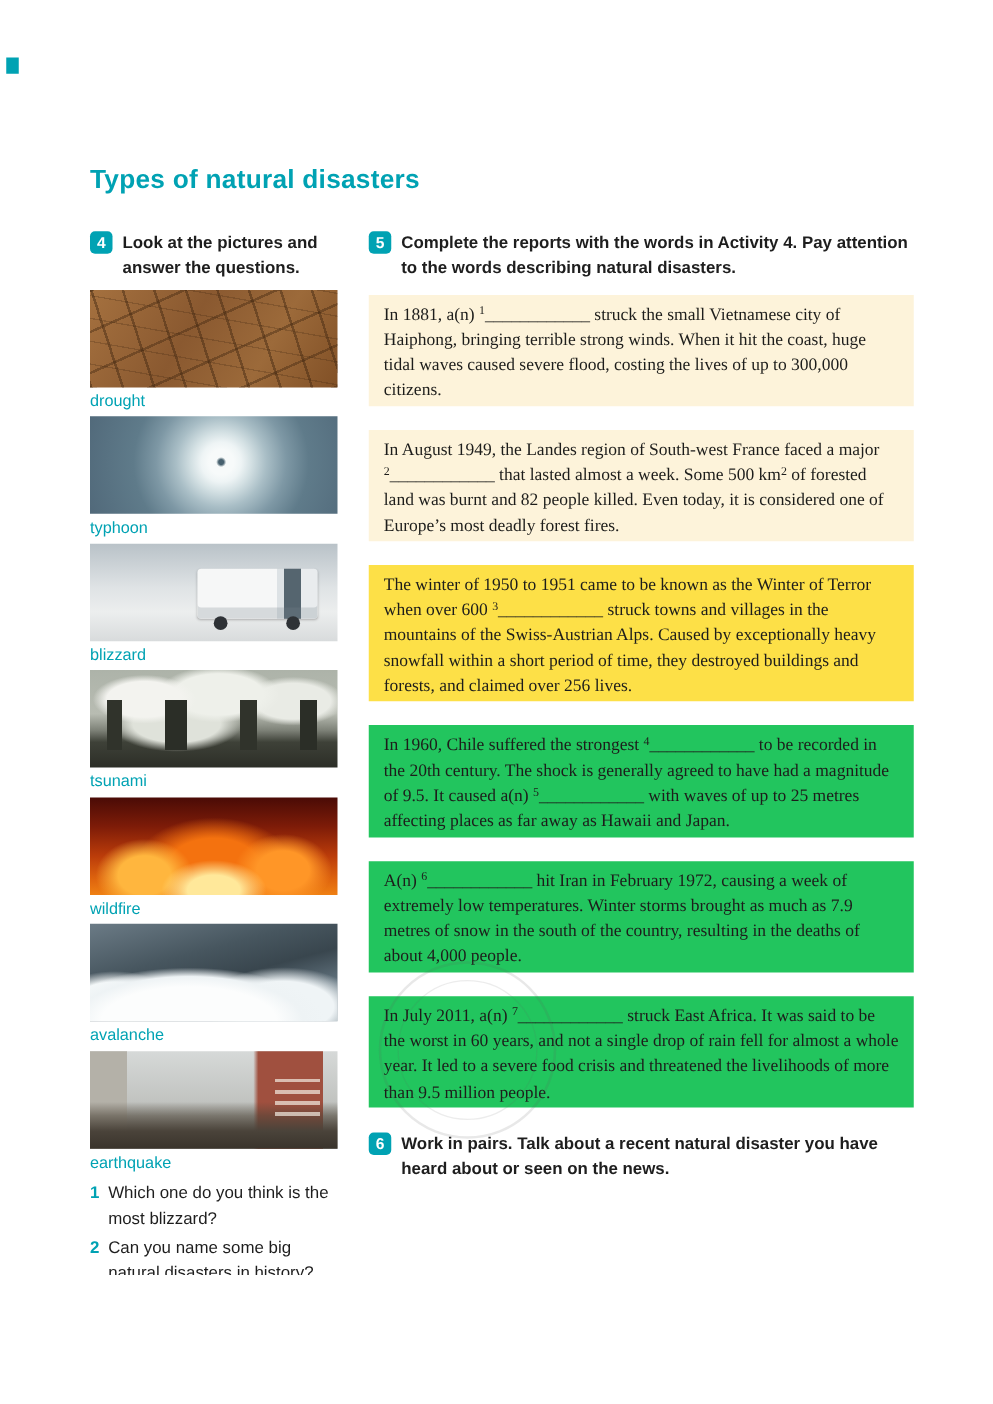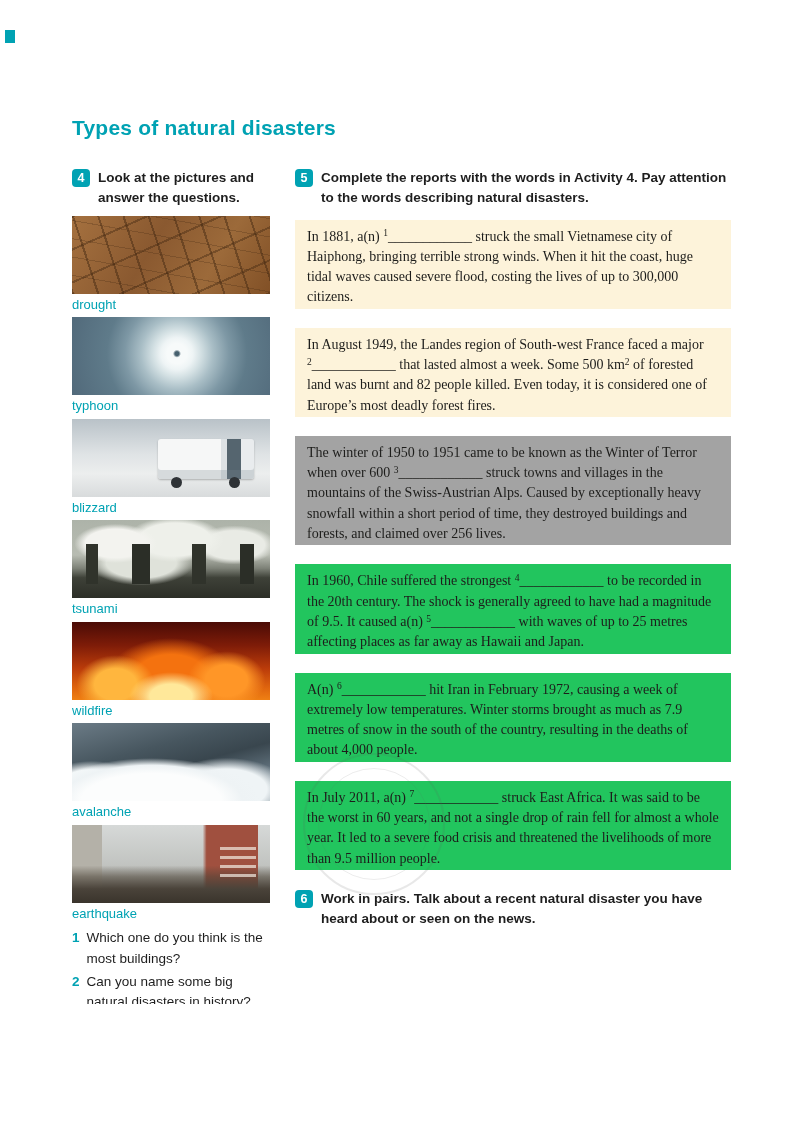"Types of natural disasters" .page { margin: 0 auto -> 16px auto }
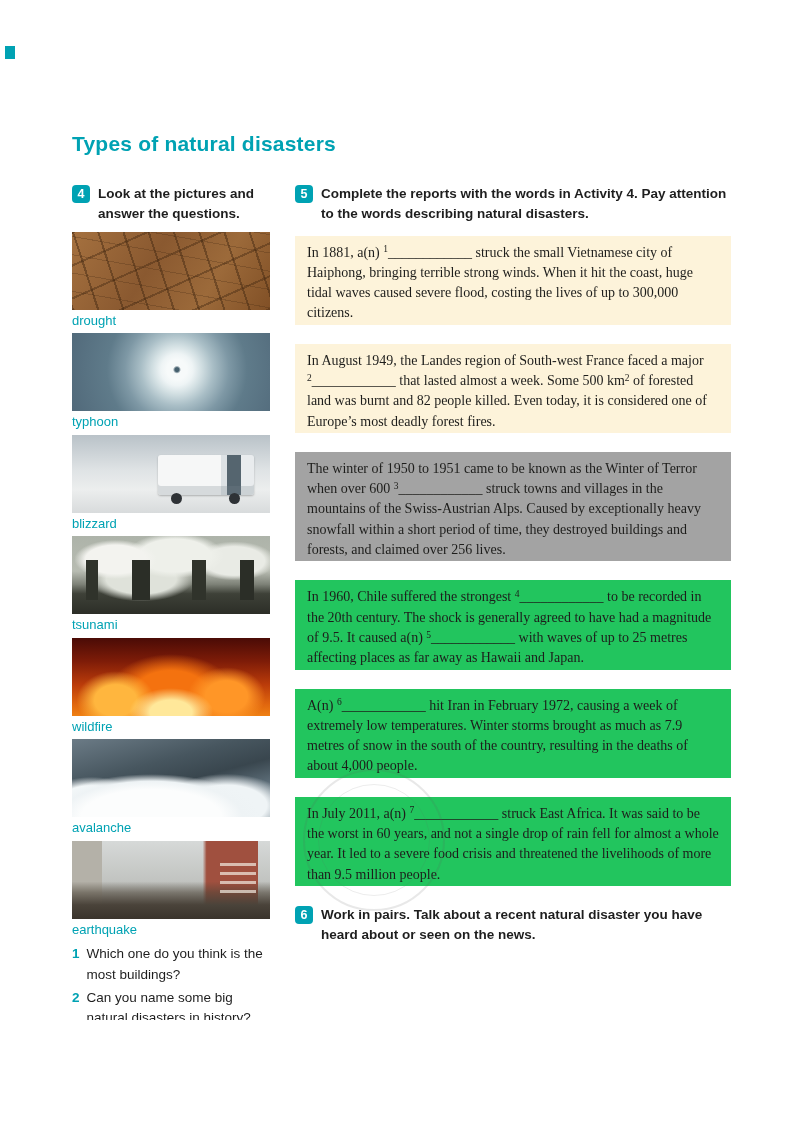"The winter of 1950 to" .box-peach { background: #a3a3a3 -> #fde047 }
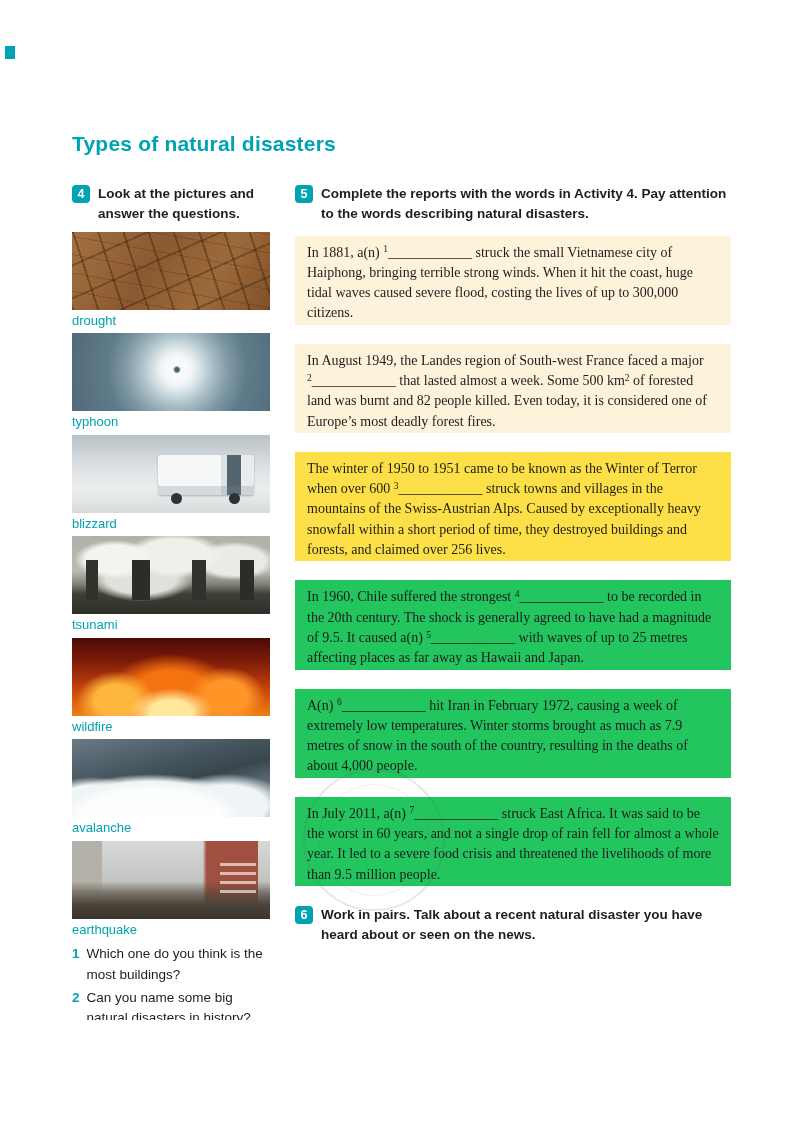"Which one do you think" span.qtext { text: buildings -> blizzard }
